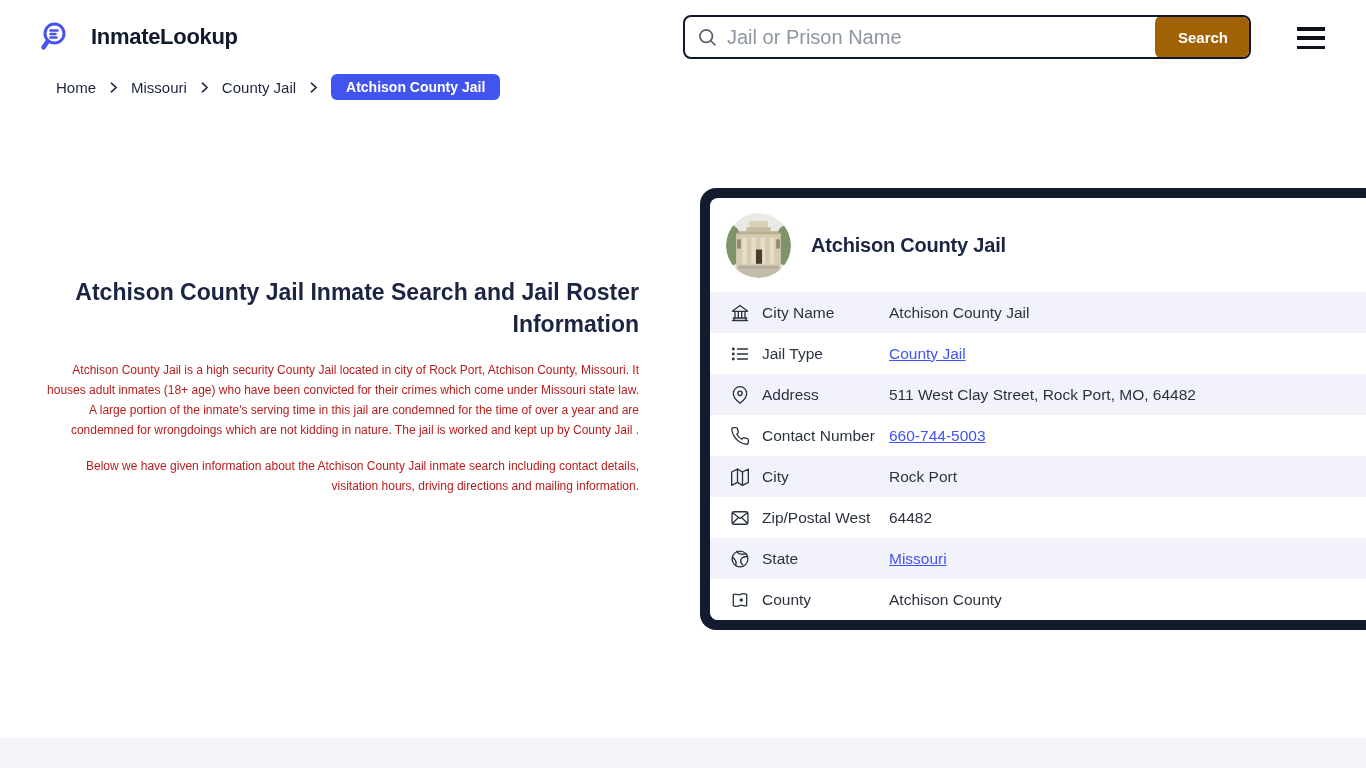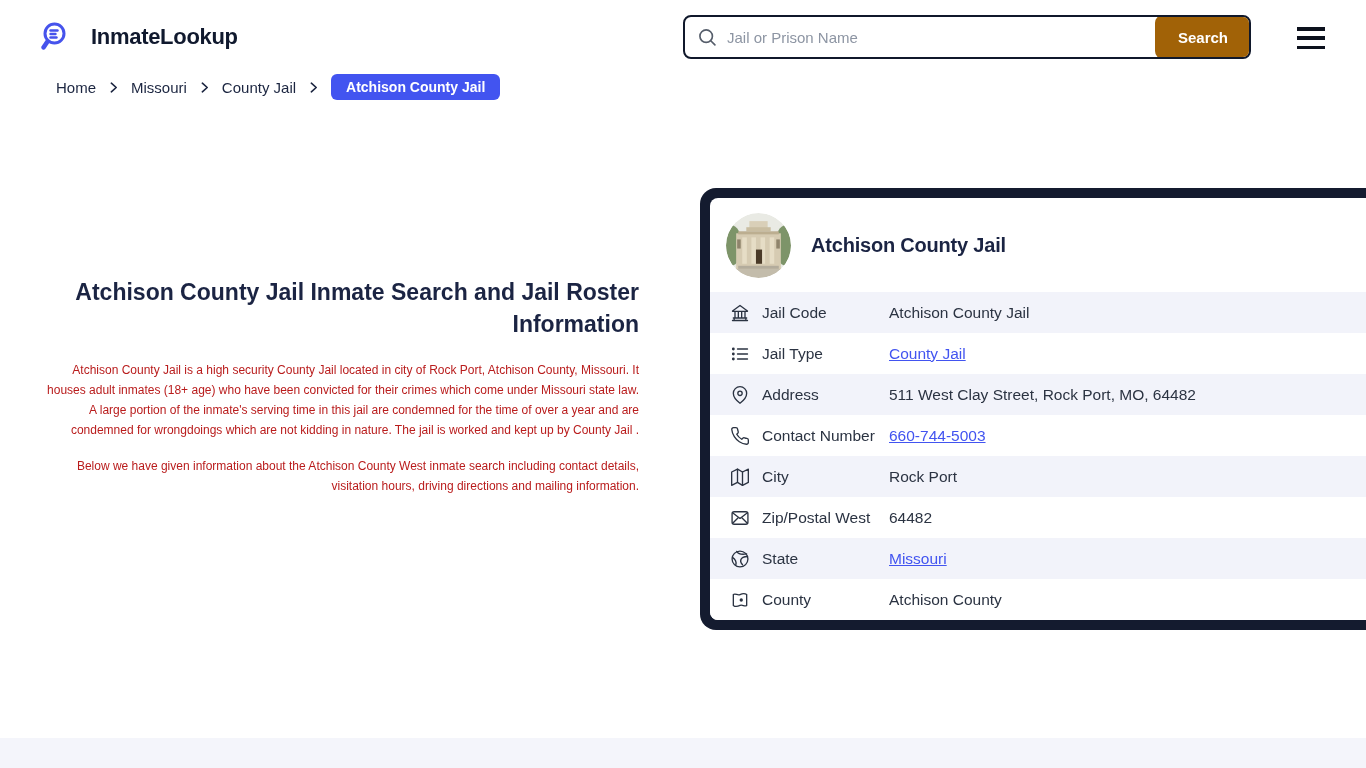"Jail or Prison Name" .searchbar input { font-size: 15px -> 20px }
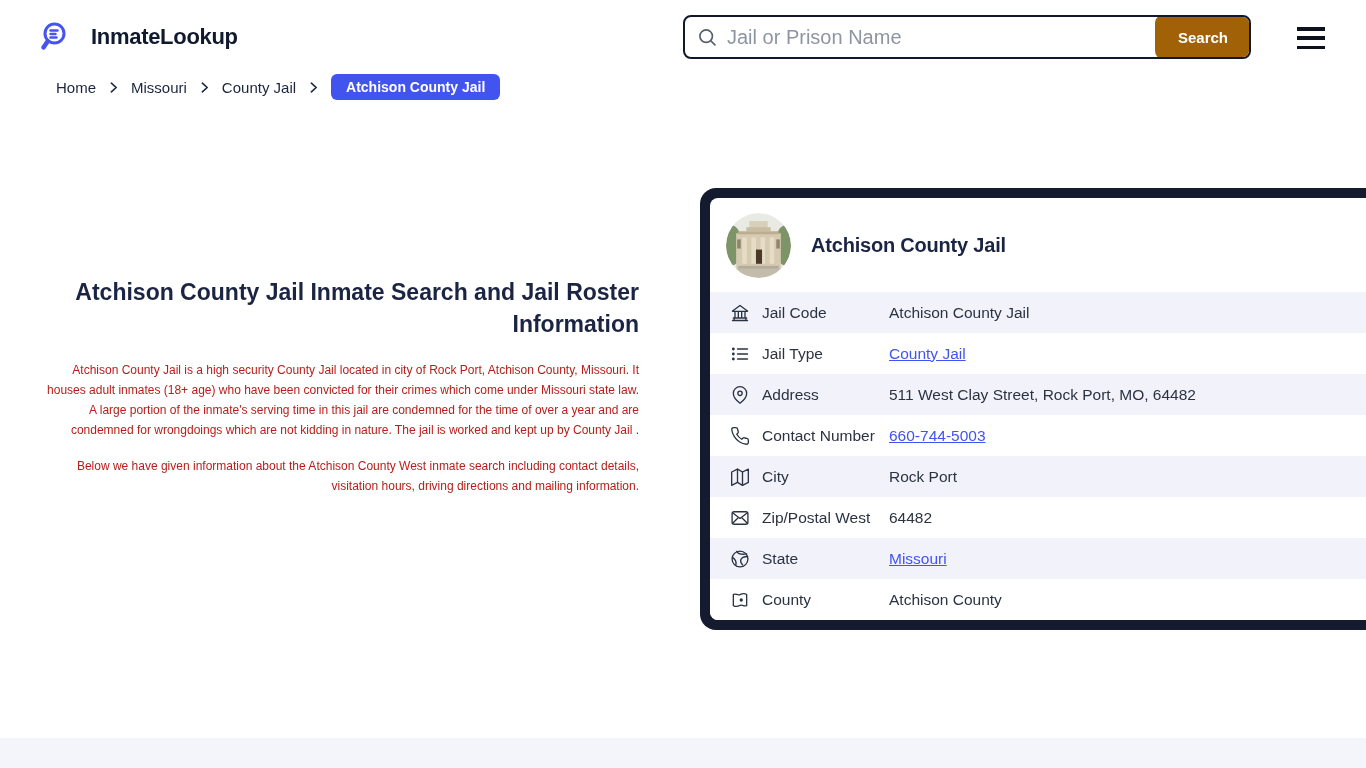"Jail Code" span.r-label { text: Jail Code -> City Name }
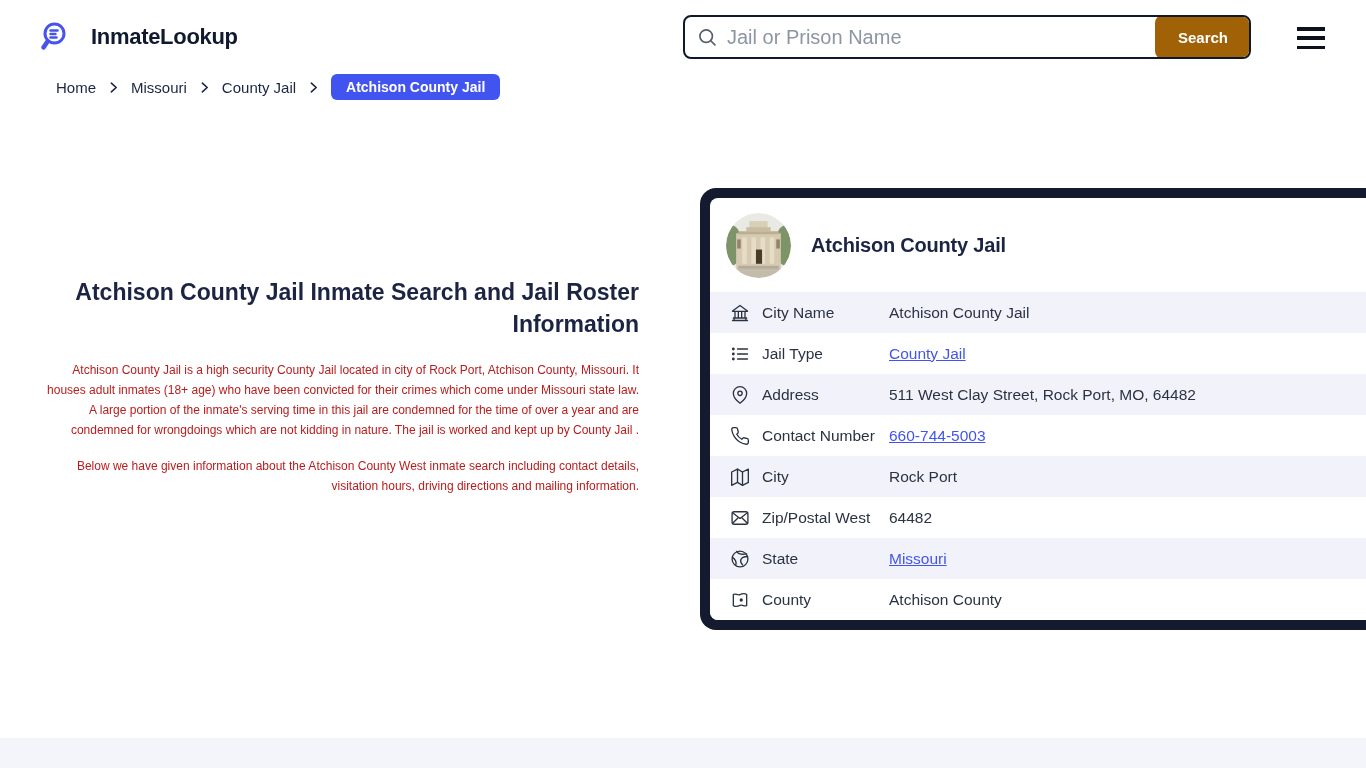"Below we have given information" p { text: West -> Jail }
